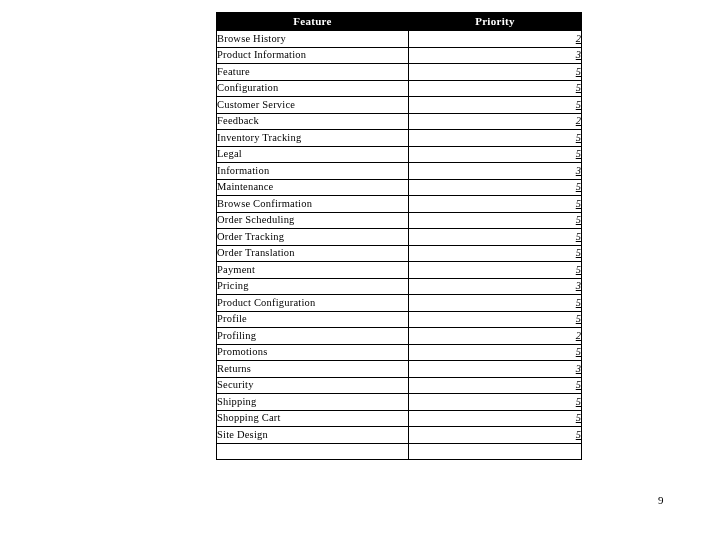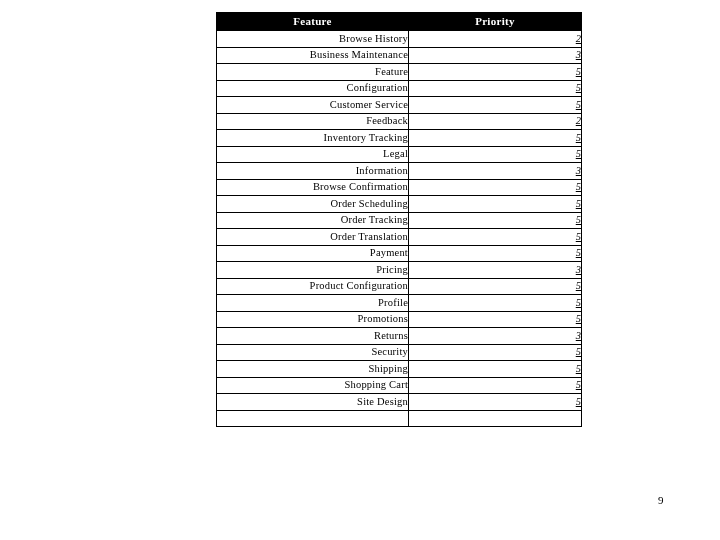"Browse History" td.feature-cell { text-align: right -> left }
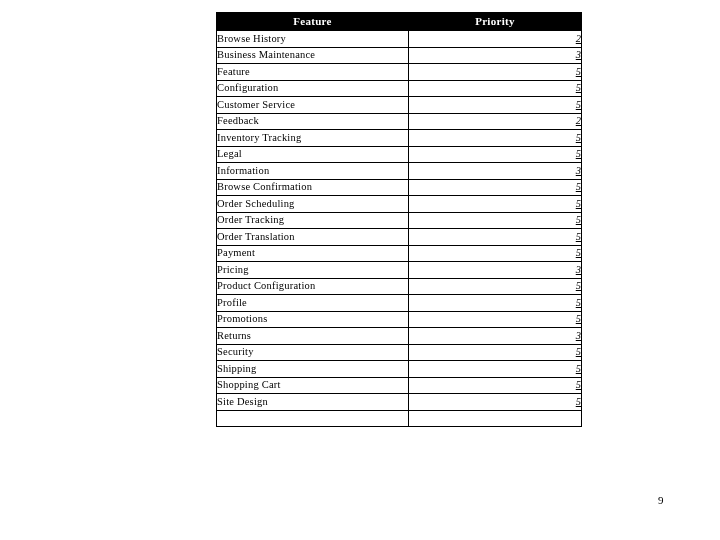"Business Maintenance" td.feature-cell { text: Business Maintenance -> Product Information }
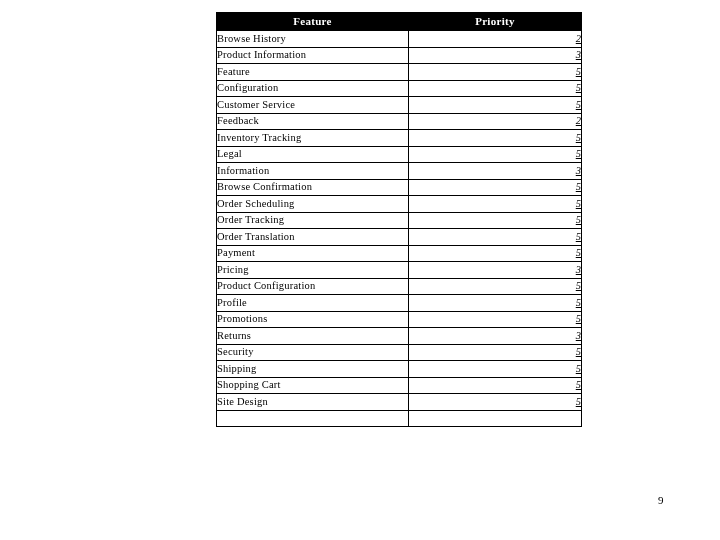"Maintenance" tr.data-row { html: none -> <tr> <td>Maintenance</td> <td>5</td> </tr> }
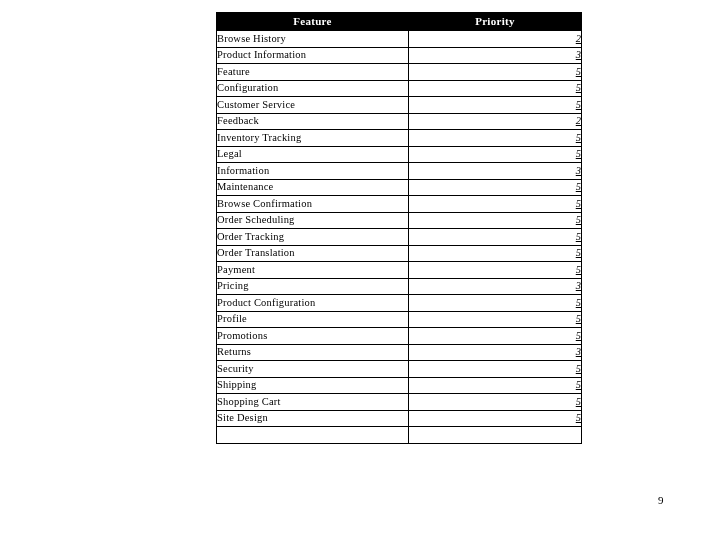"Profiling" tr.data-row { html: none -> <tr> <td>Profiling</td> <td>2</td> </tr> }
